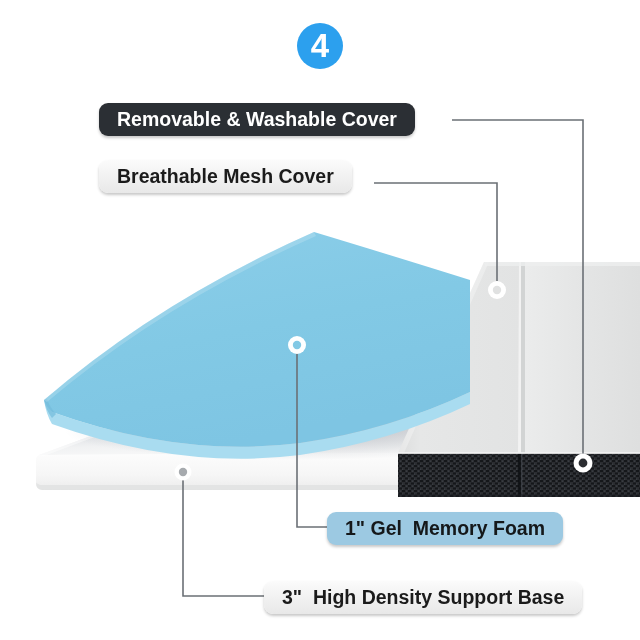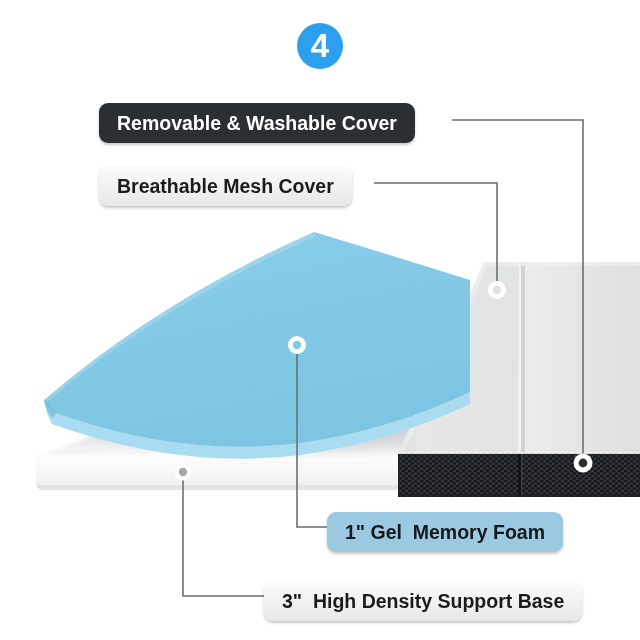"Removable & Washable Cover" .pill { height: 40px -> 33px }
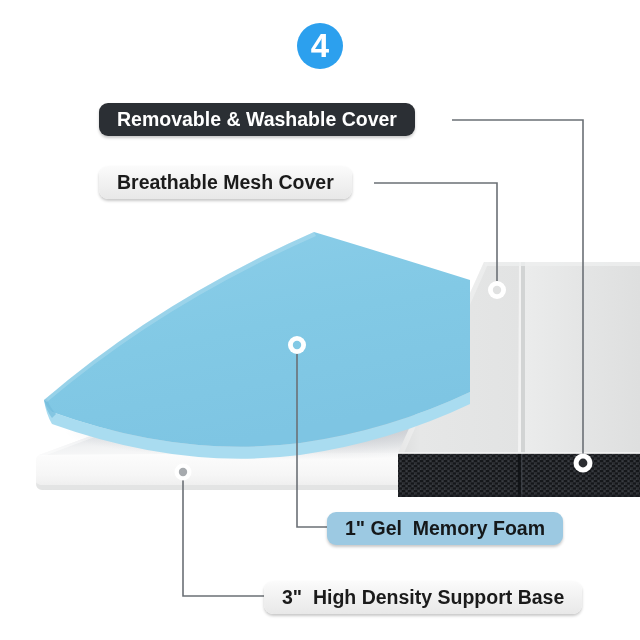"Breathable Mesh Cover" #pill-mesh { top: 166px -> 160px }
